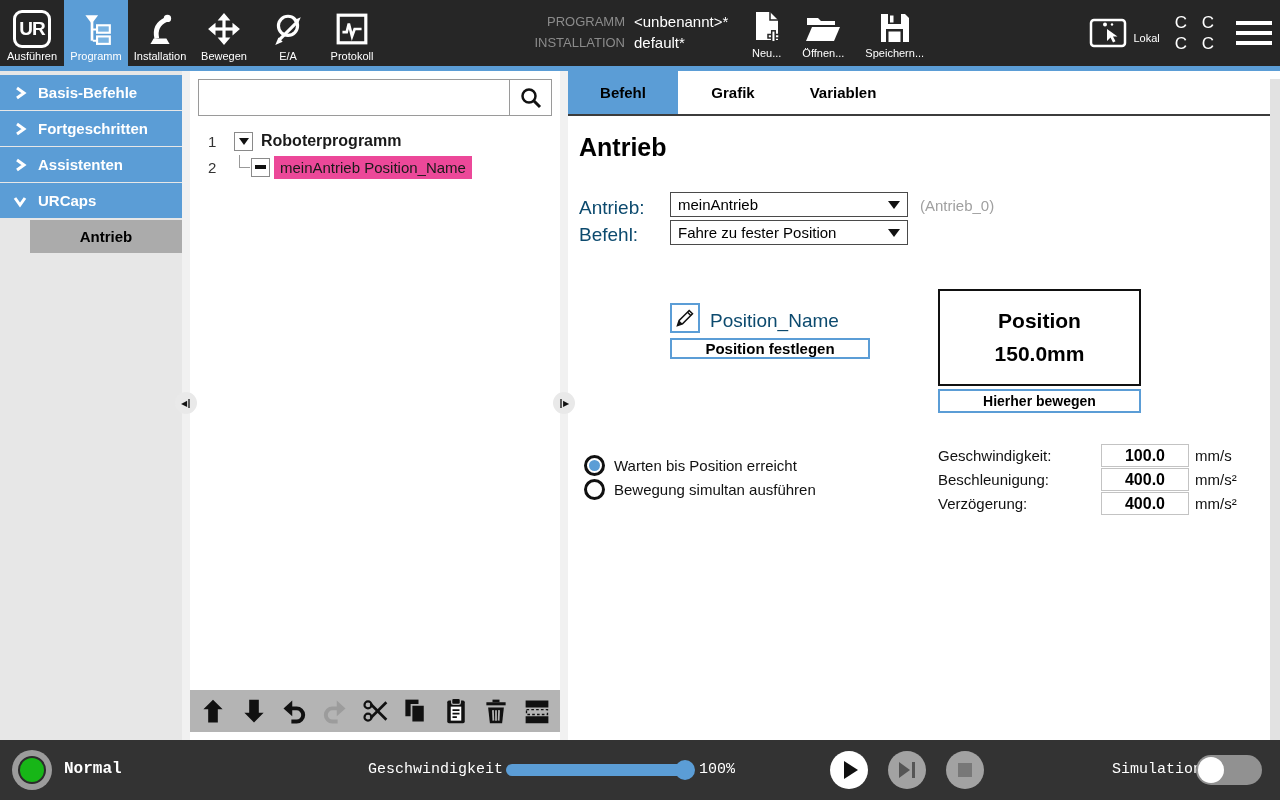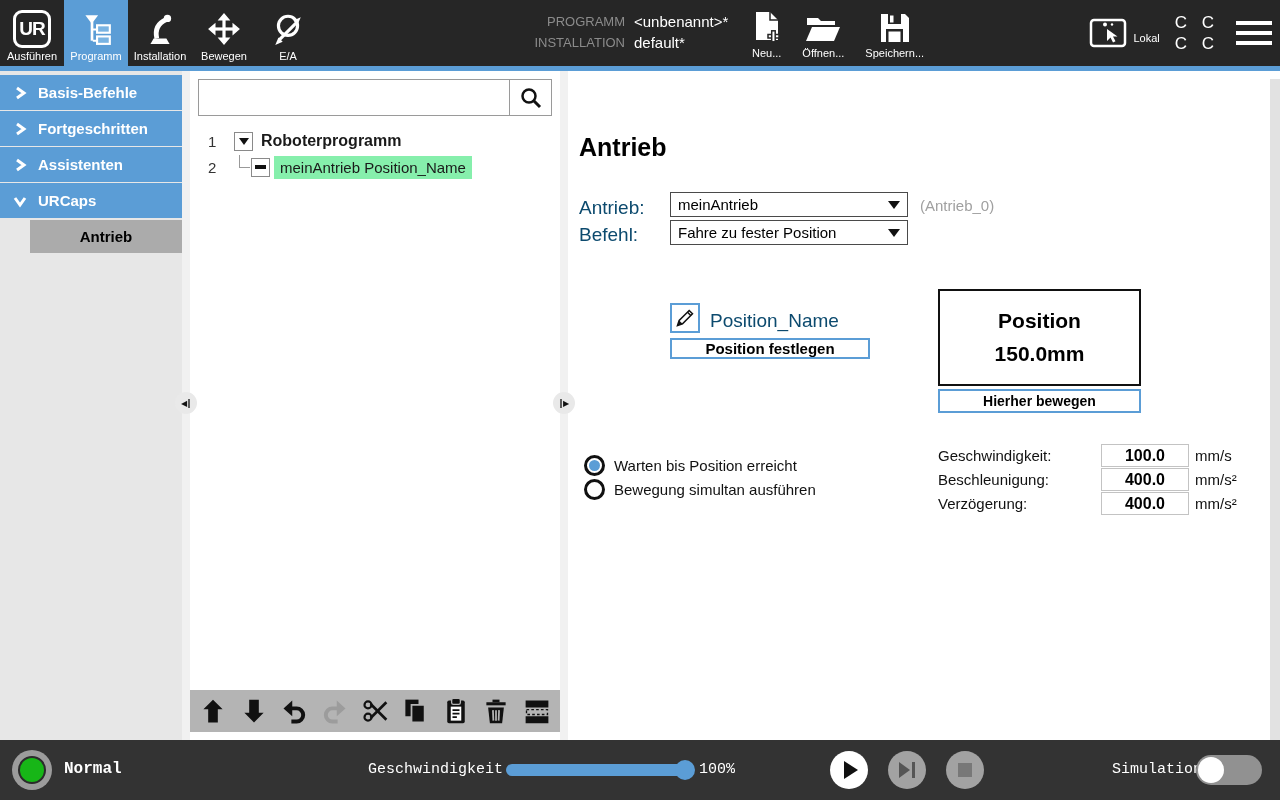"Protokoll" div.nav-btn { html: none -> <div> <div> <svg> <rect></rect> <path></path> </svg> </div> <span>Protokoll</span> </div> }
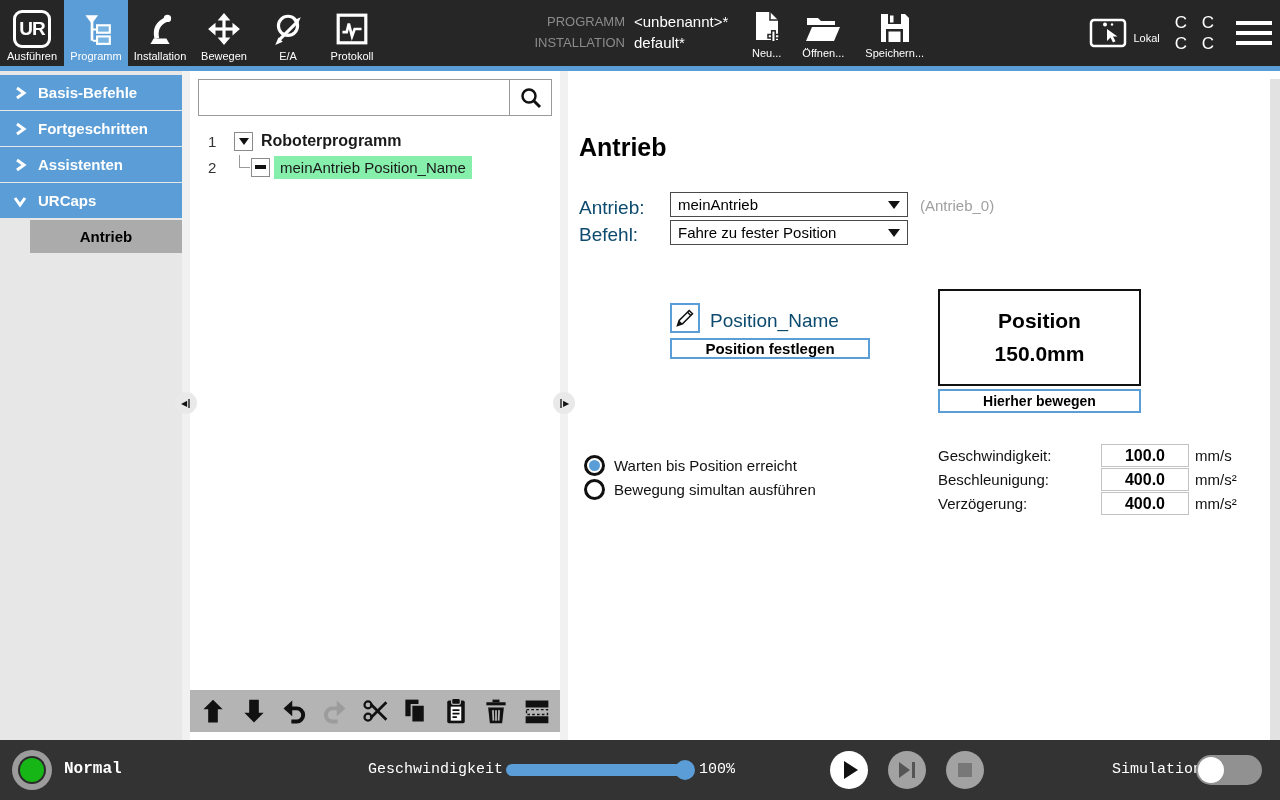"Befehl" div.tabbar { html: none -> <div> <div>Befehl</div> <div>Grafik</div> <div>Variablen</div> </div> }
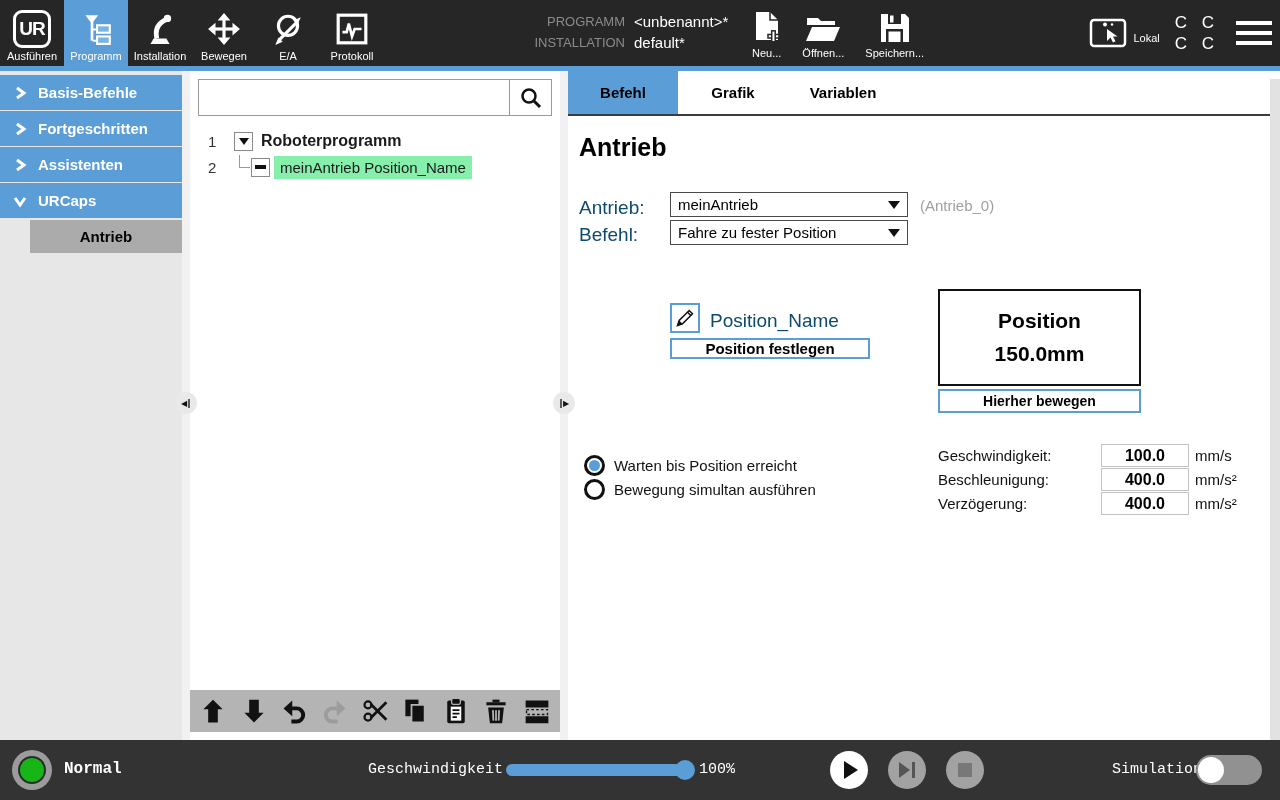"meinAntrieb Position_Name" .row-label.selected { background: #86efac -> #ec4899 }
